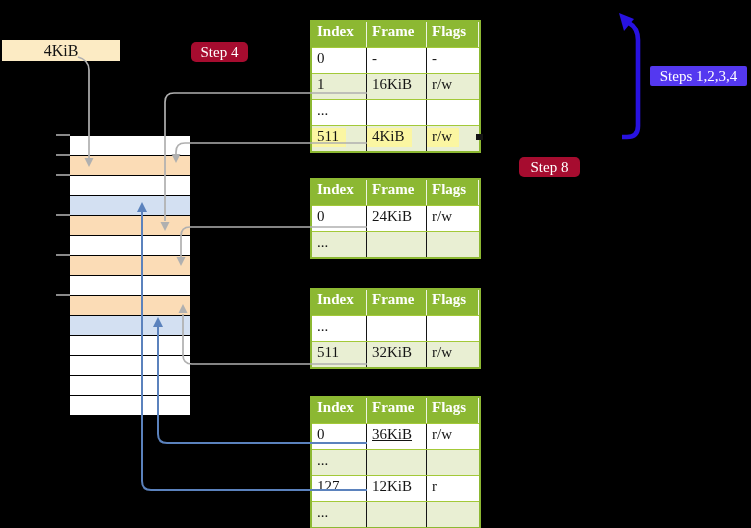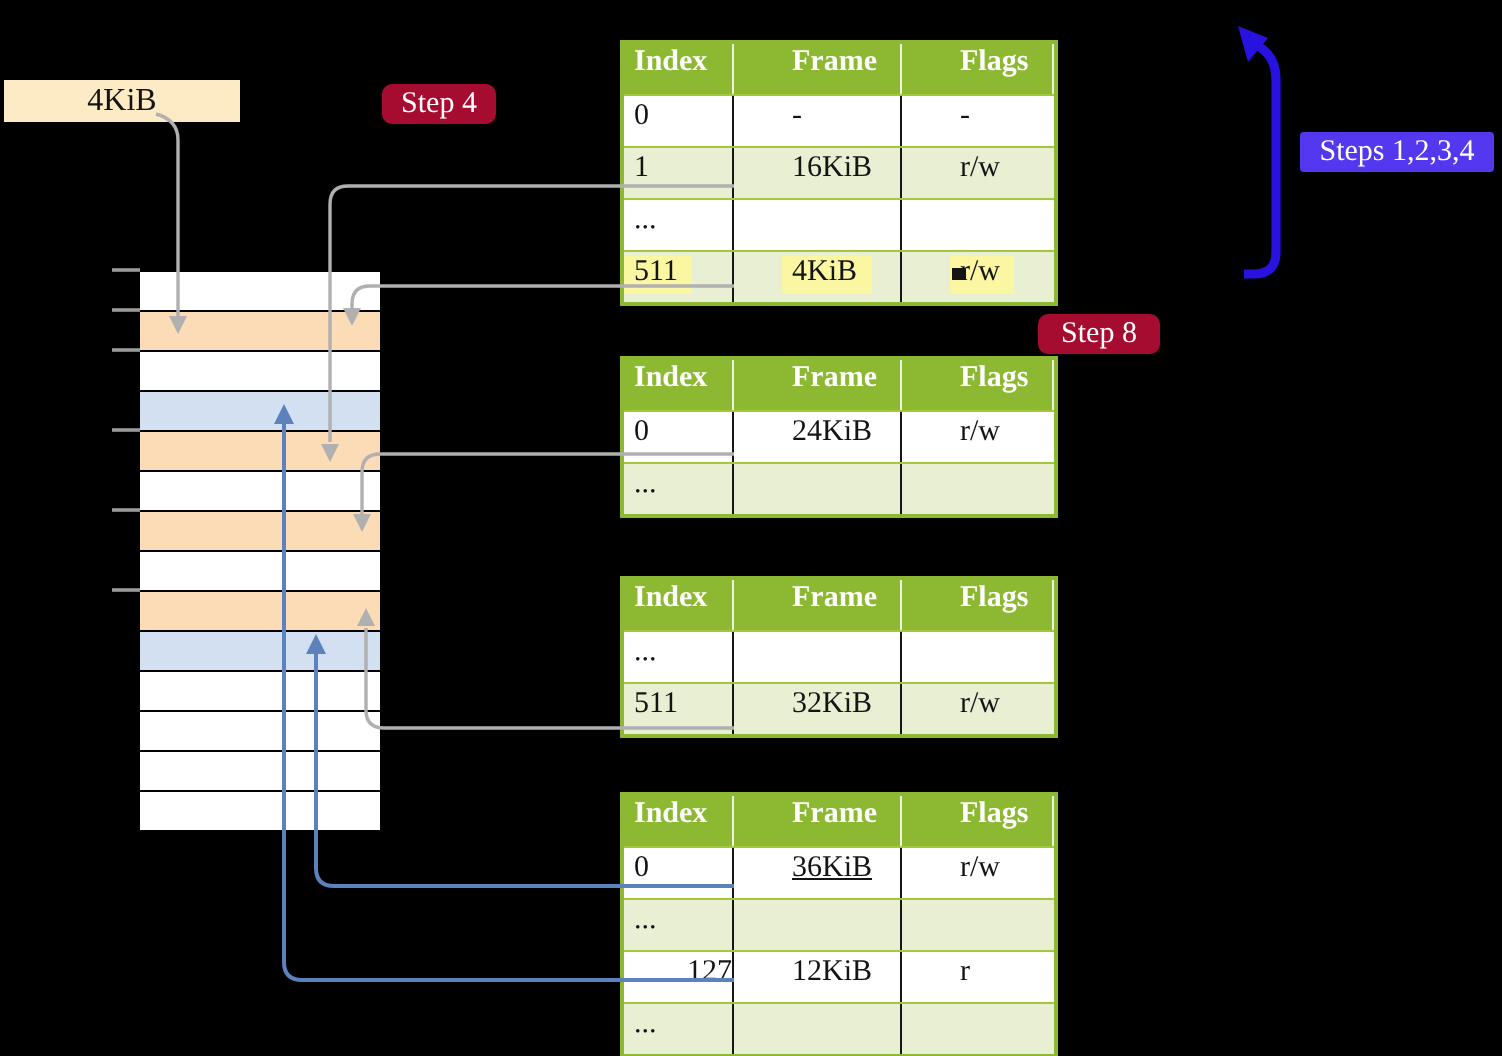"Index" .prow { gap: 24px -> none }
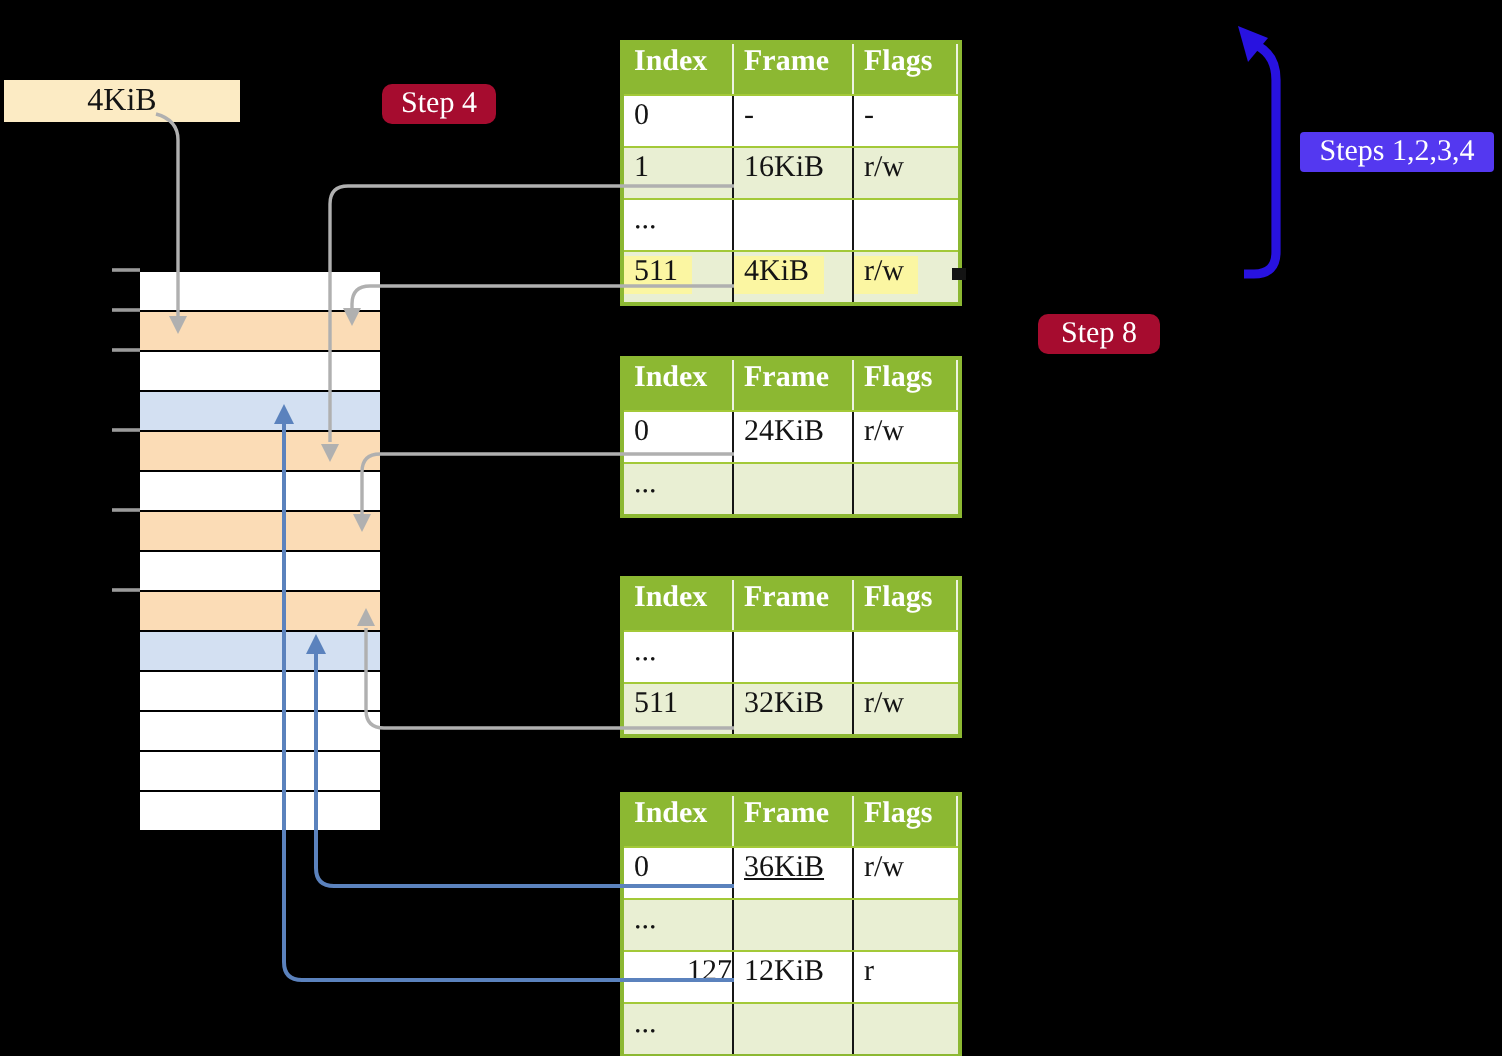"127" div.pcell { text-align: right -> none }
